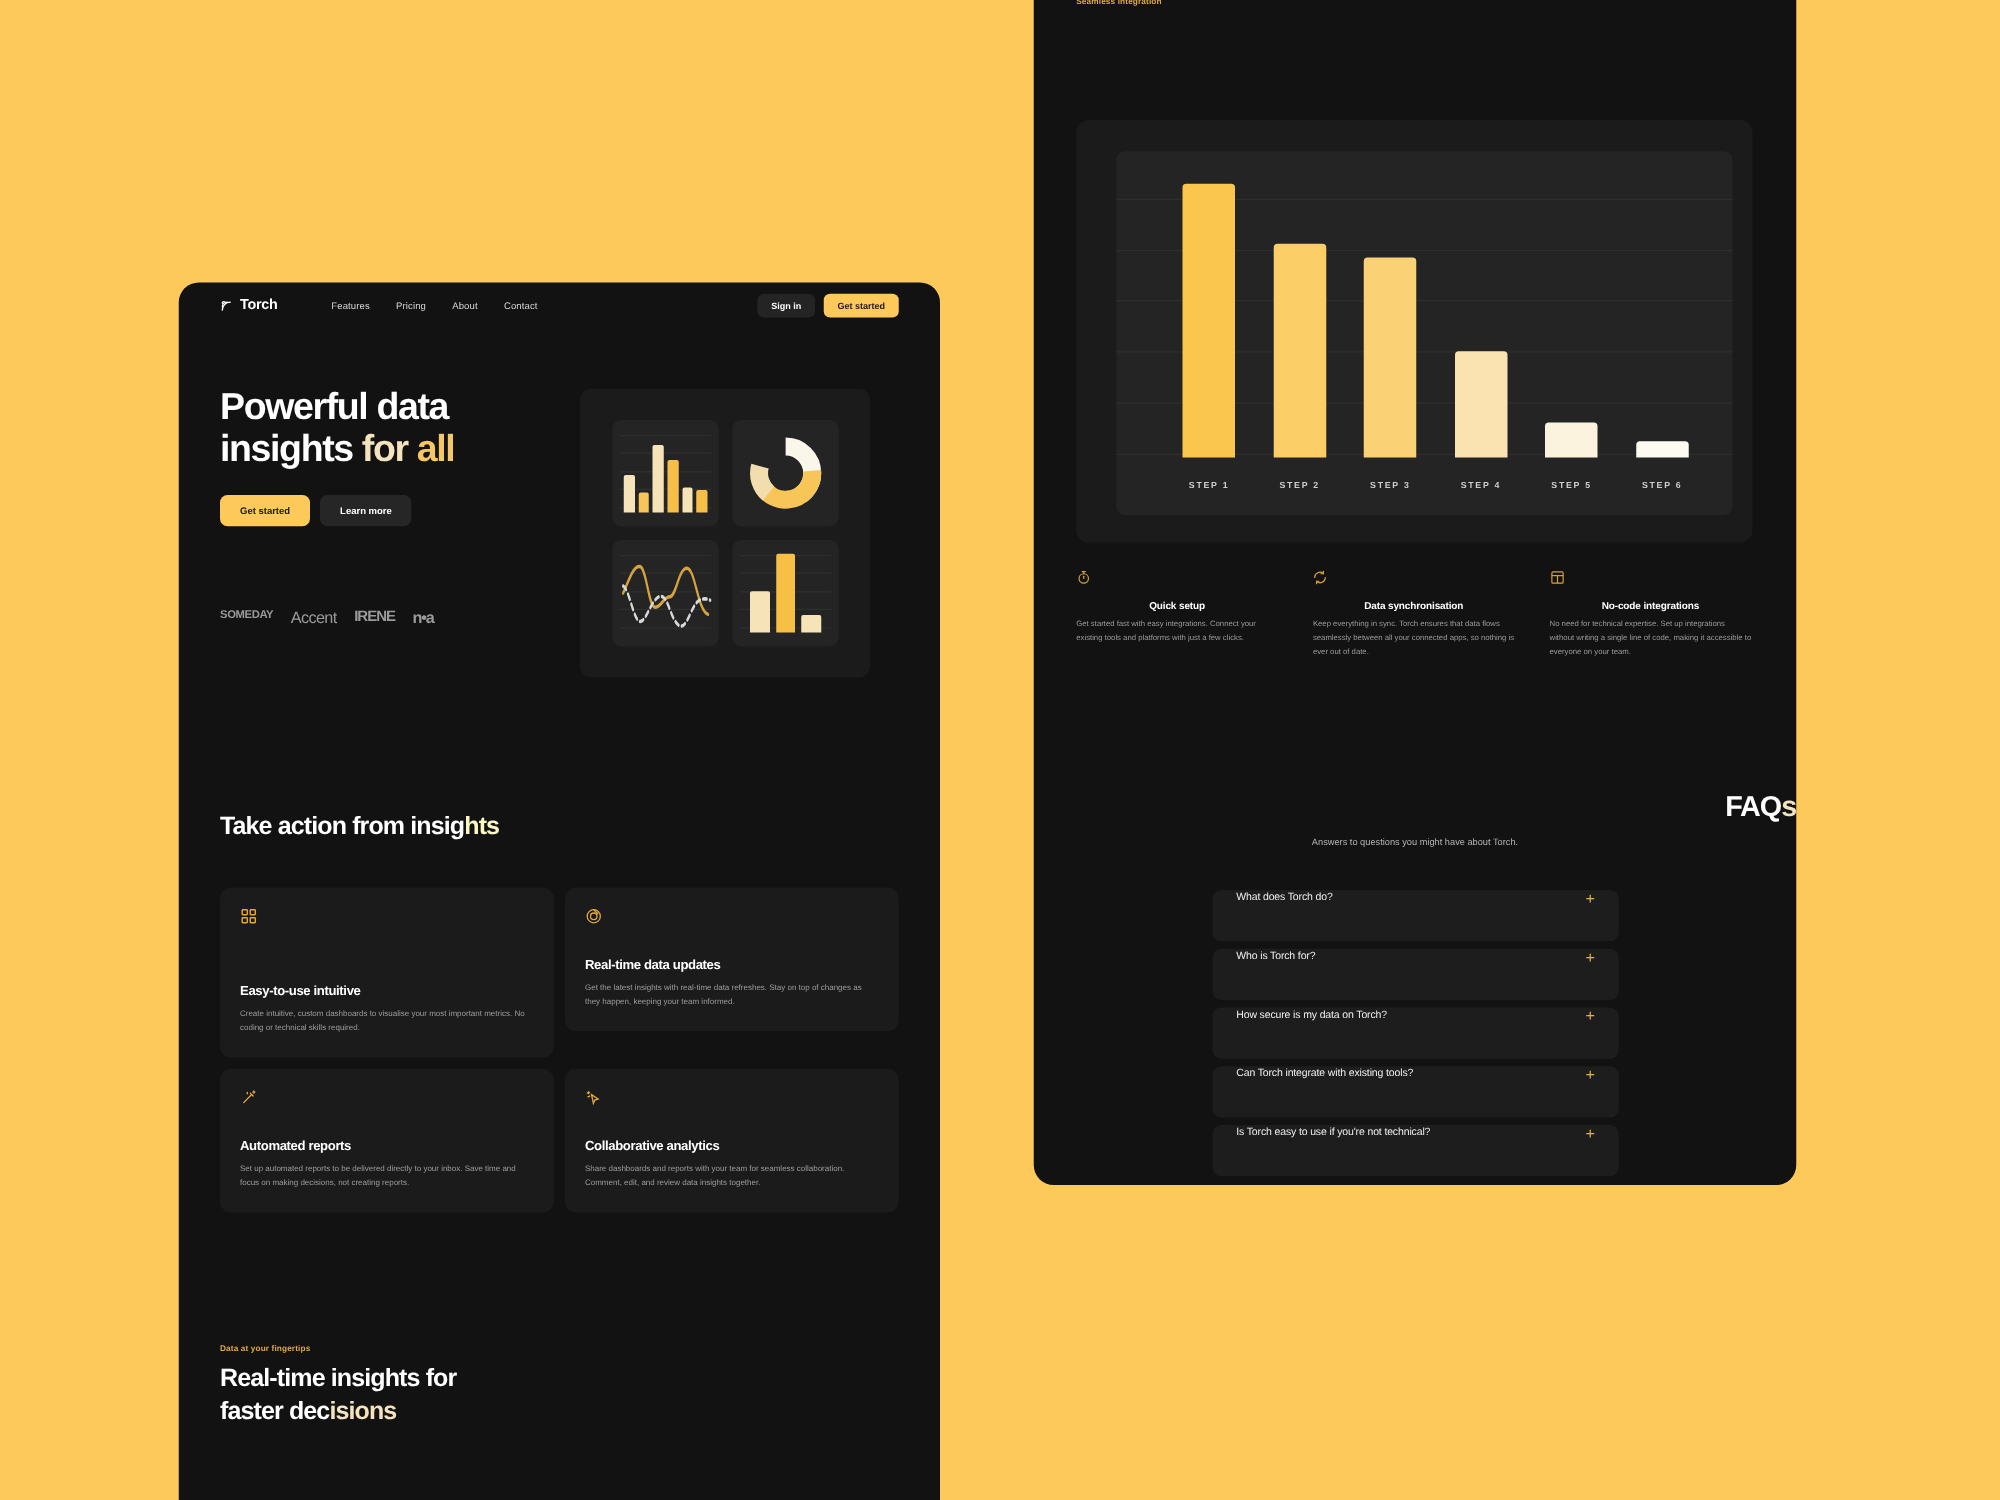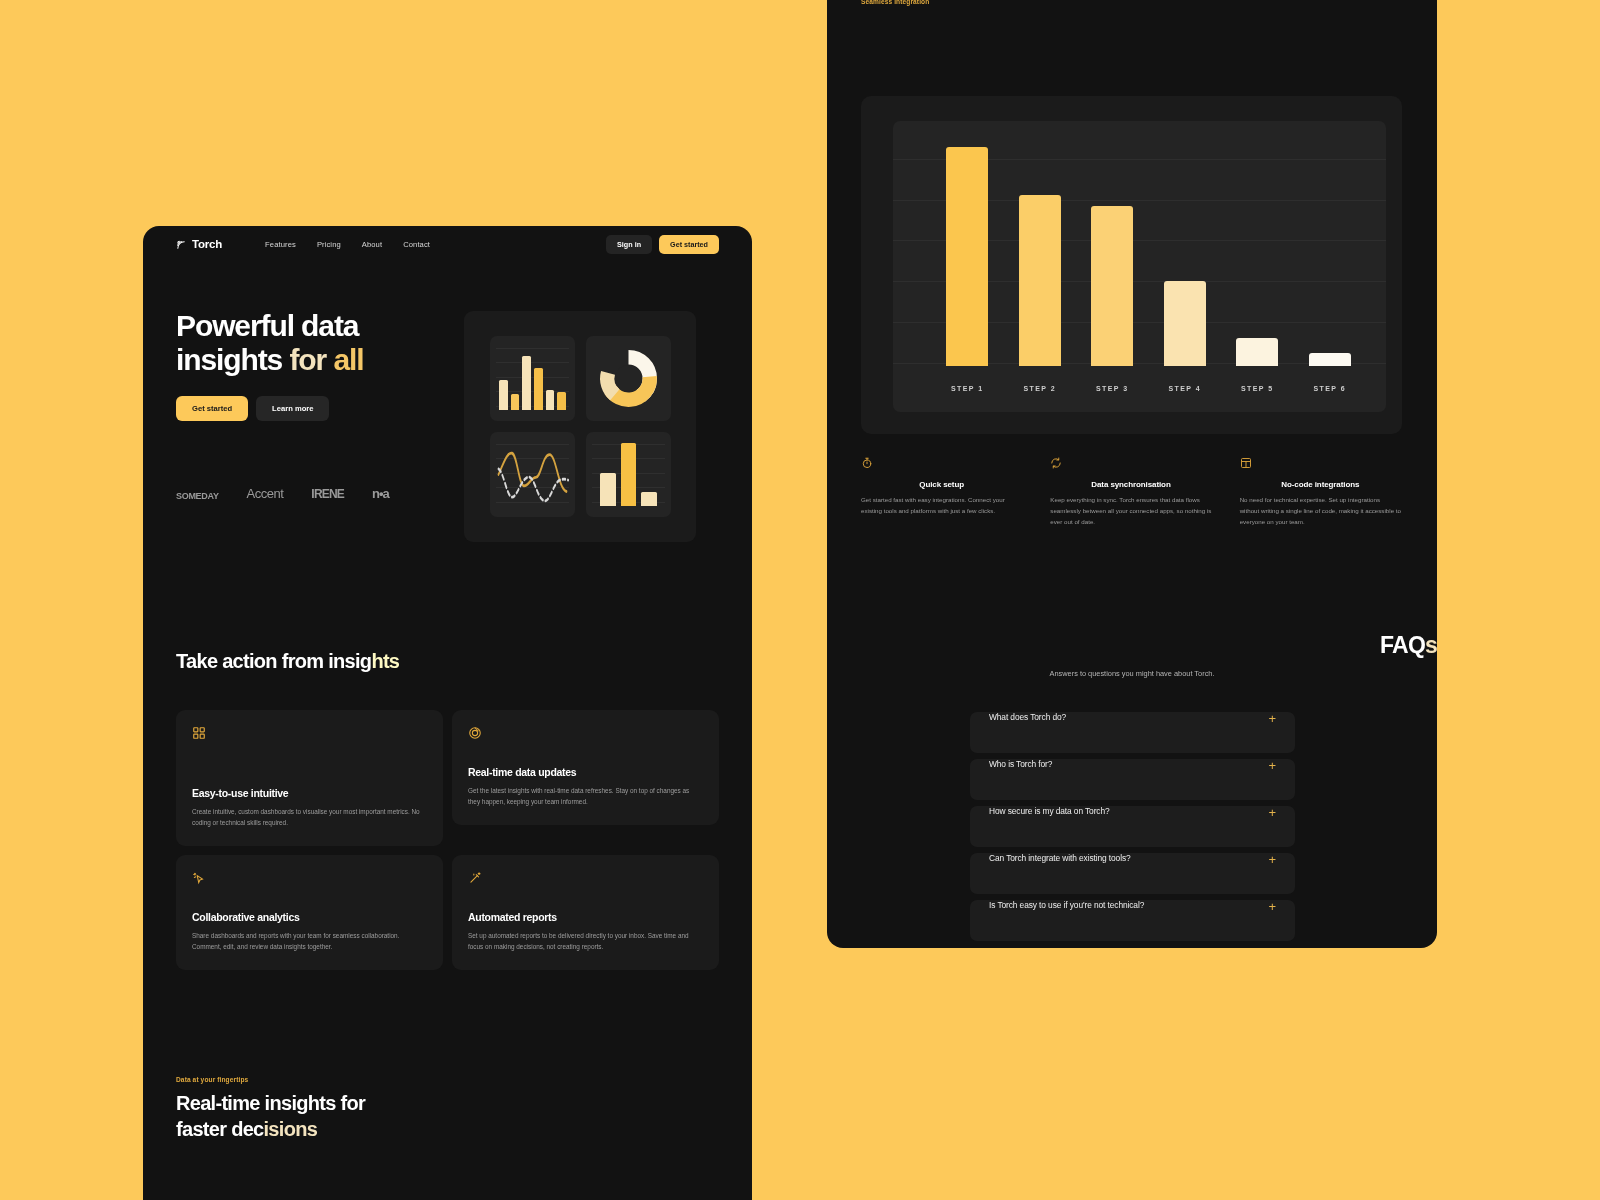"SOMEDAY" .logos { align-items: flex-end -> flex-start; gap: 28px -> 14px }
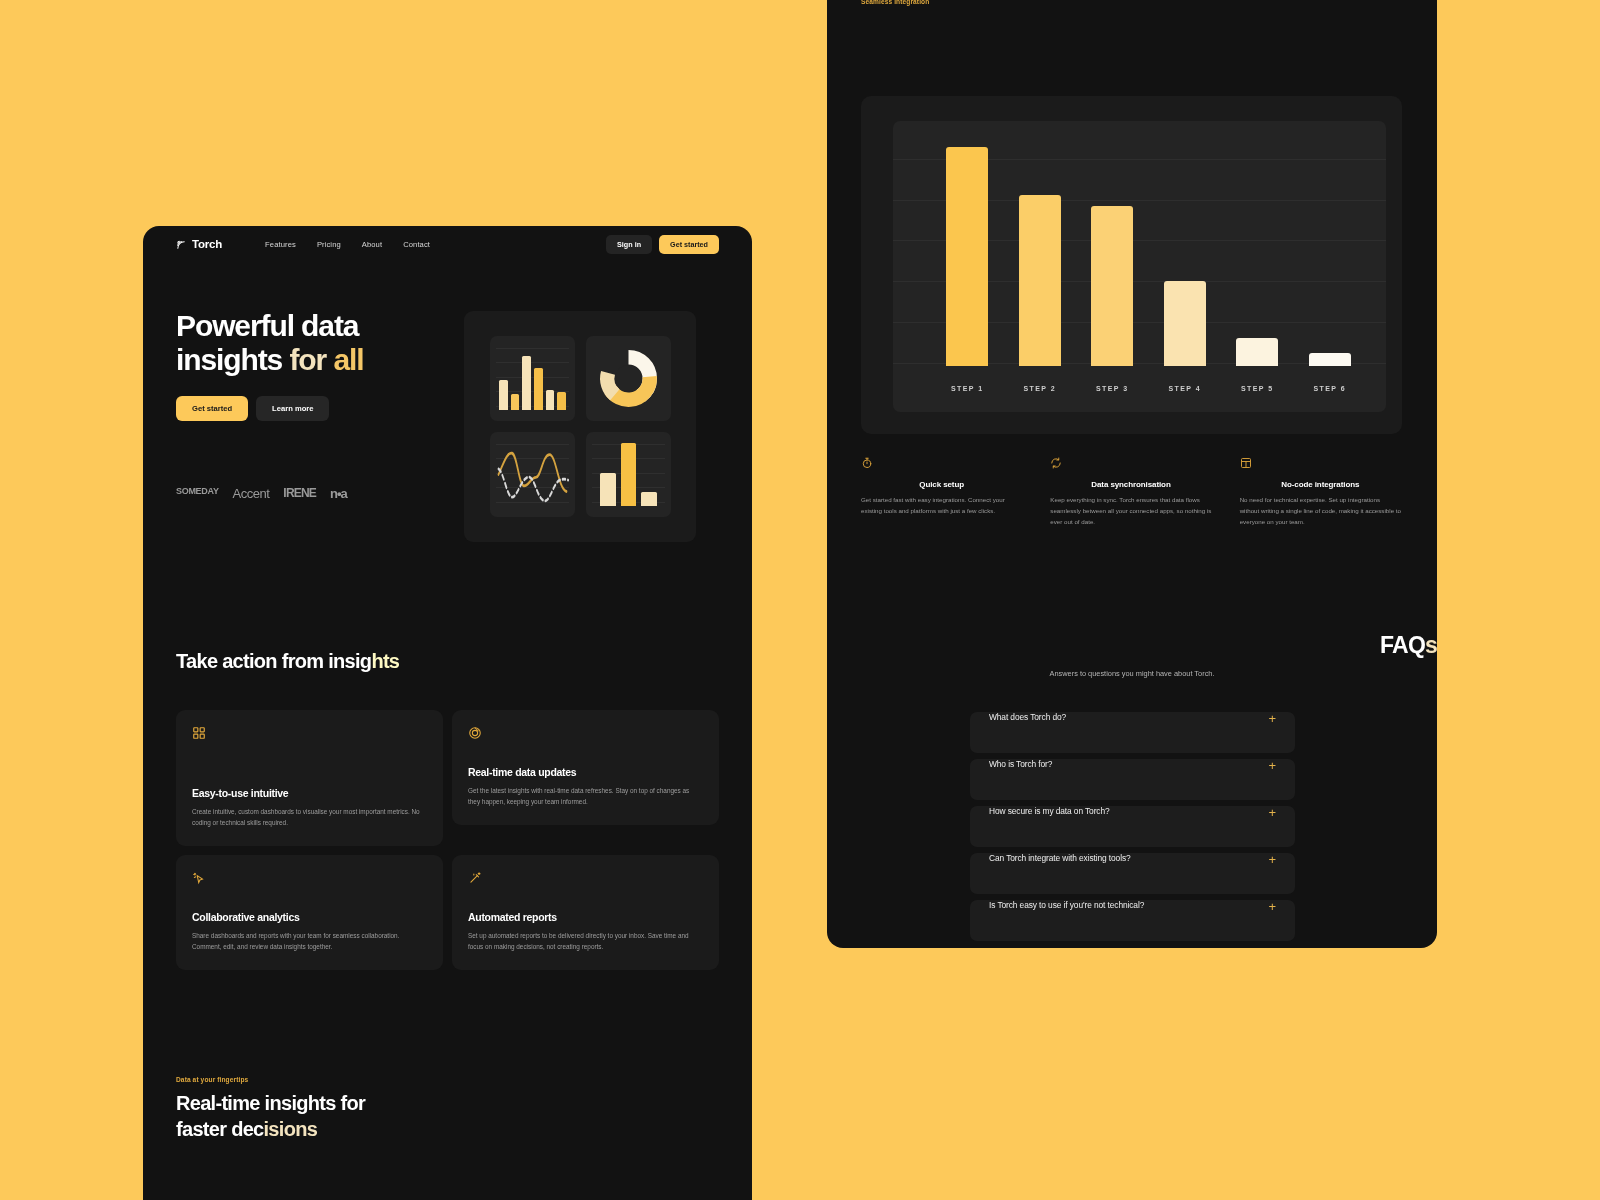"Collaborative analytics" div.card { order: before "Automated reports" -> after "Automated reports" }
